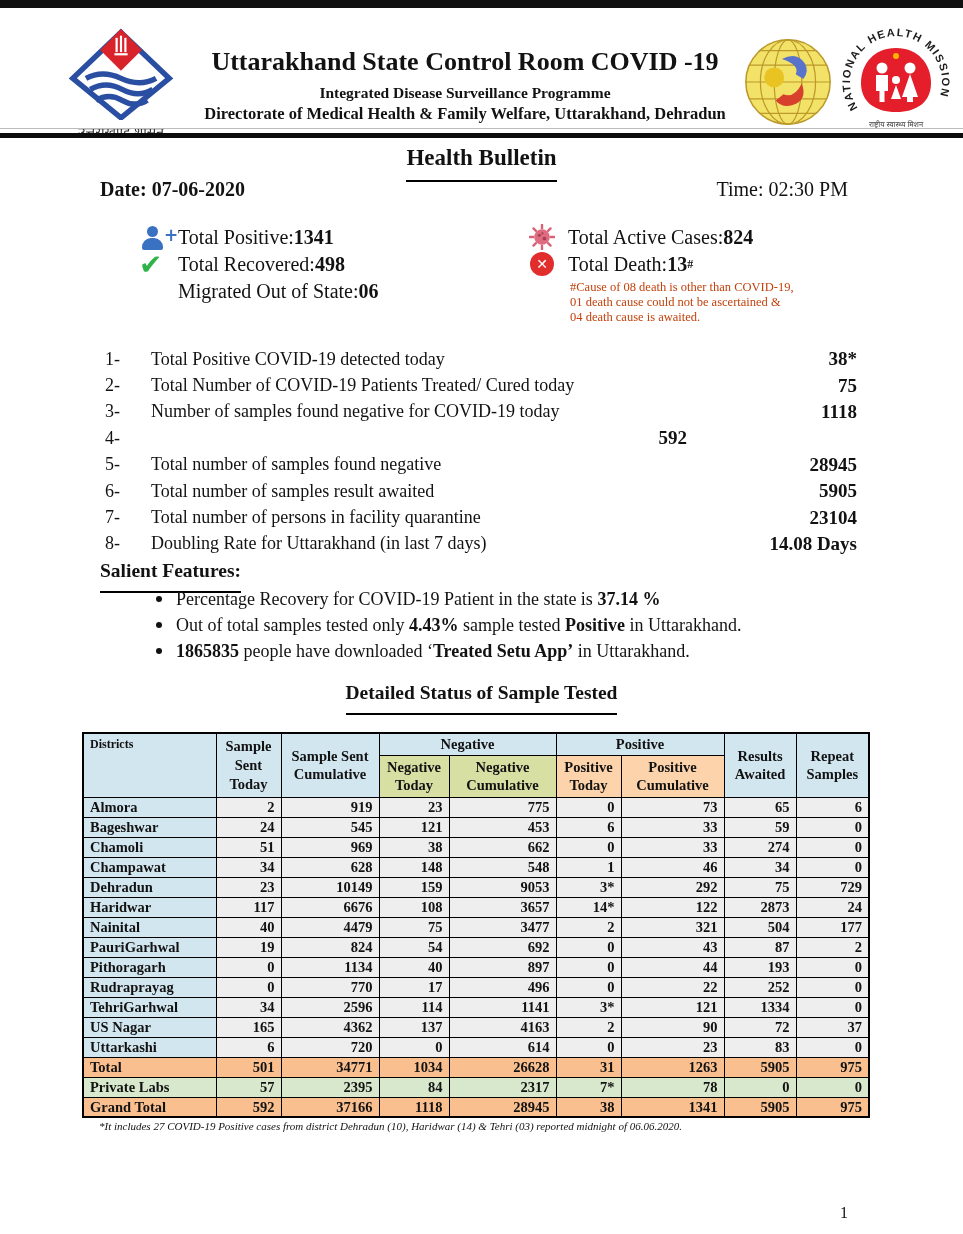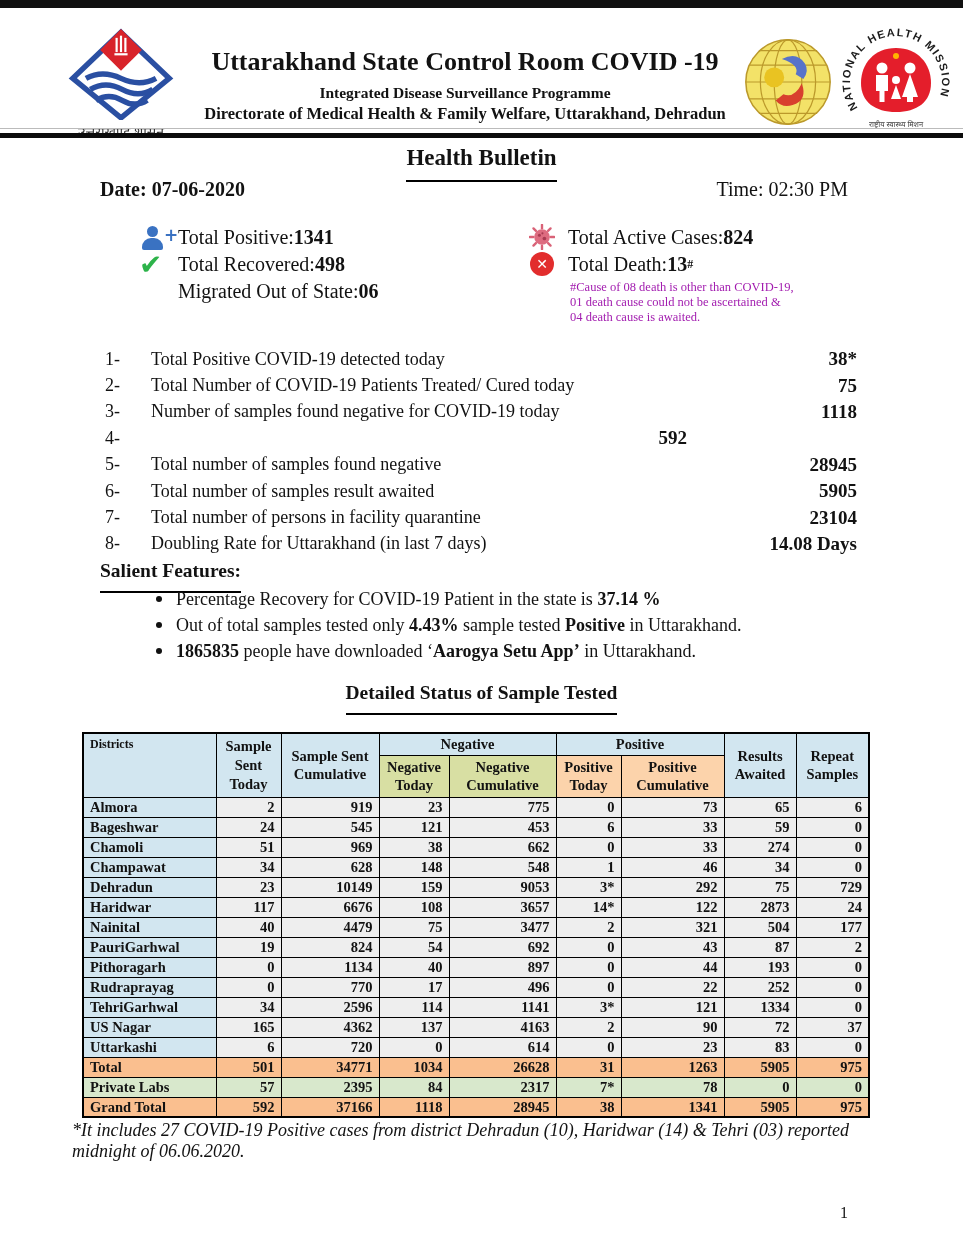"#Cause of 08 death is" .death-note { color: #a21caf -> #c2410c }
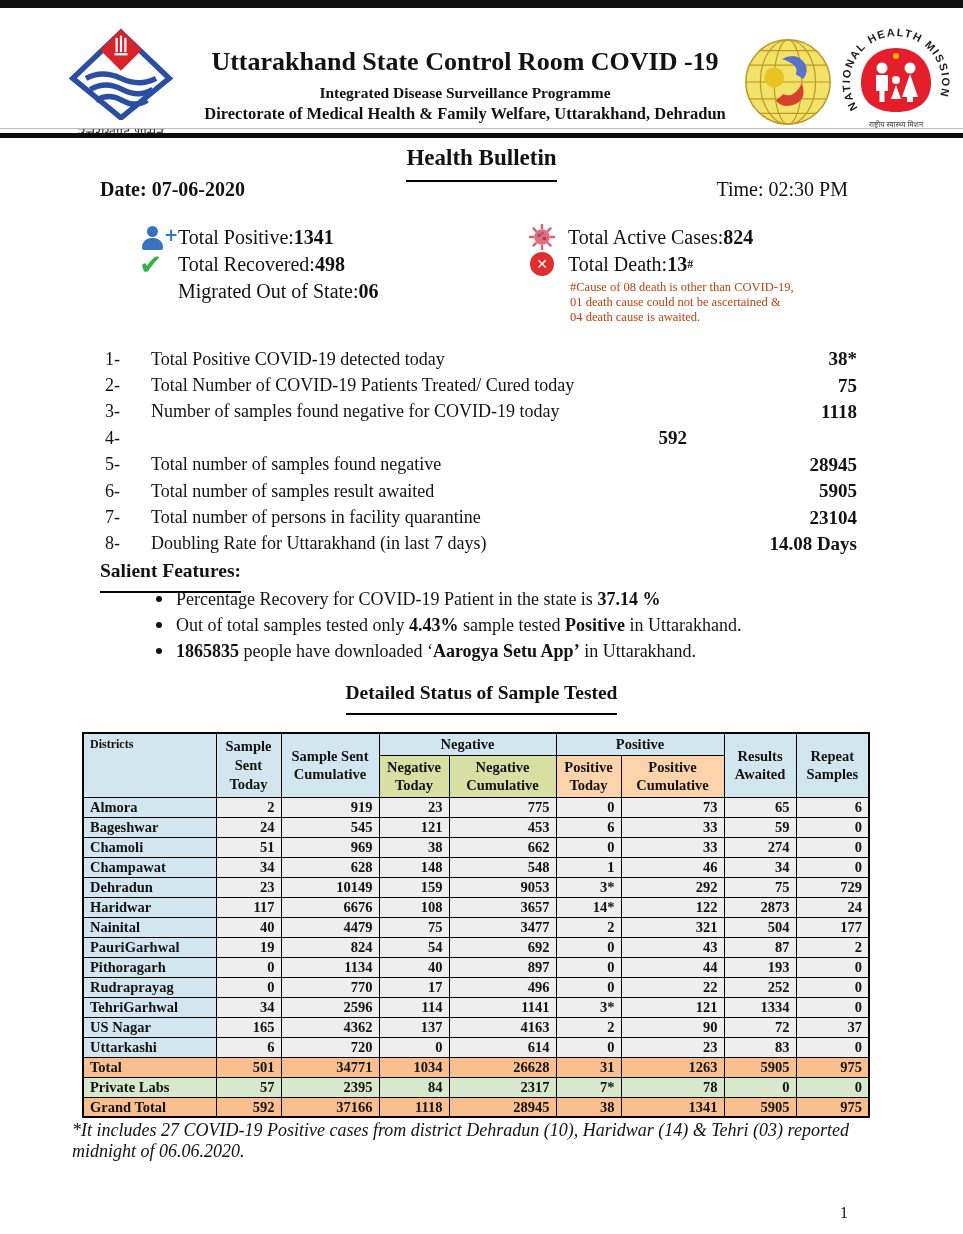"Aarogya Setu App’" b { text: Aarogya -> Treated }
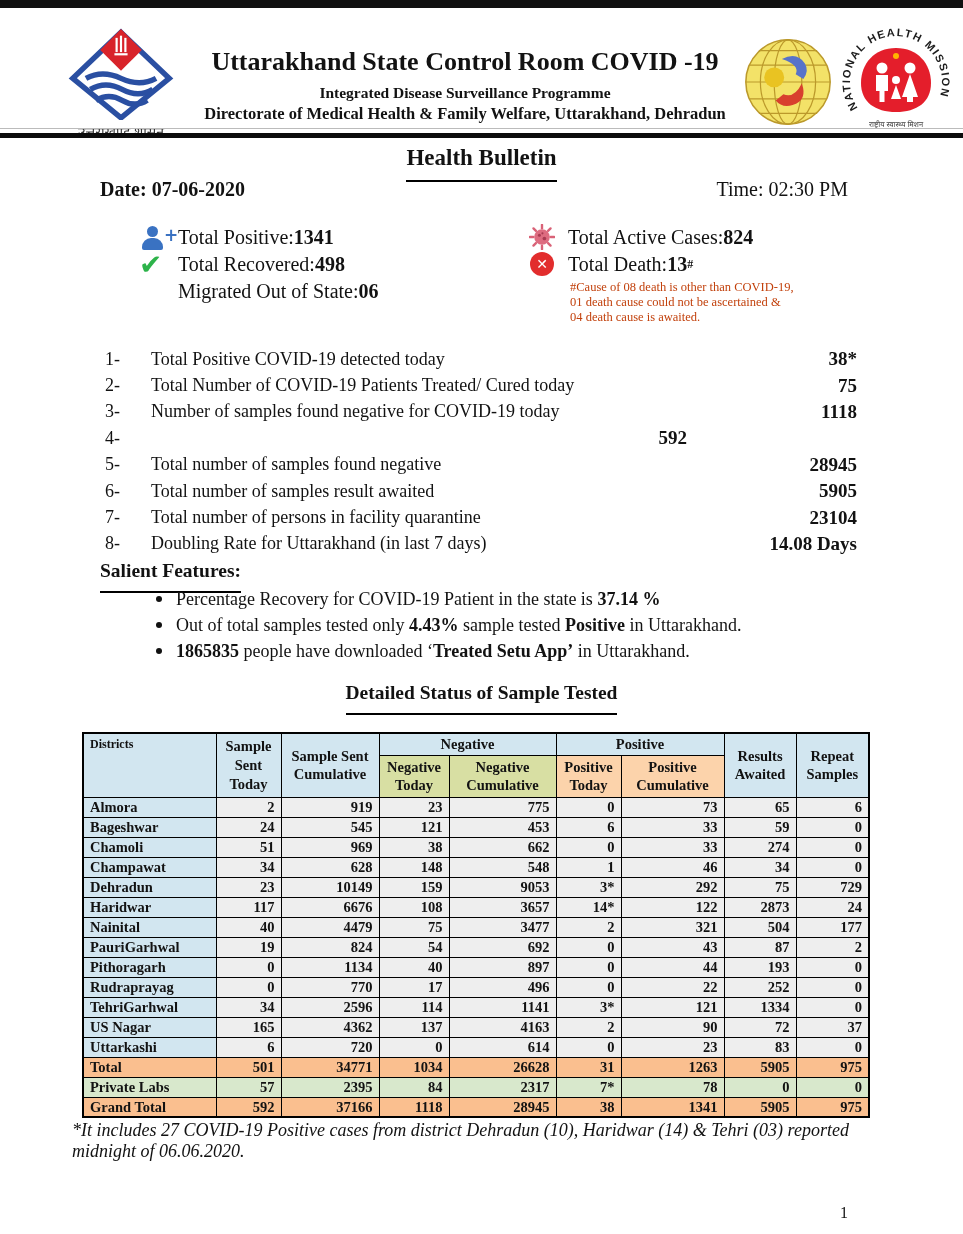"*It includes 27 COVID-19 Positive" .footnote { font-size: 18px -> 11px; left: 72px -> 99px }
